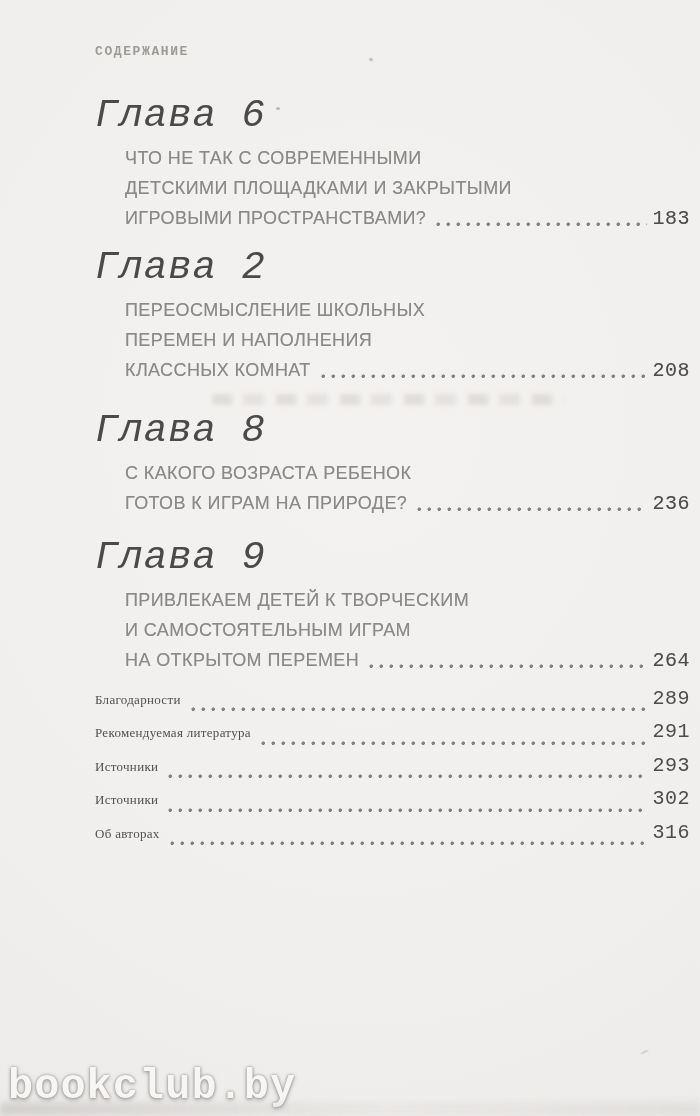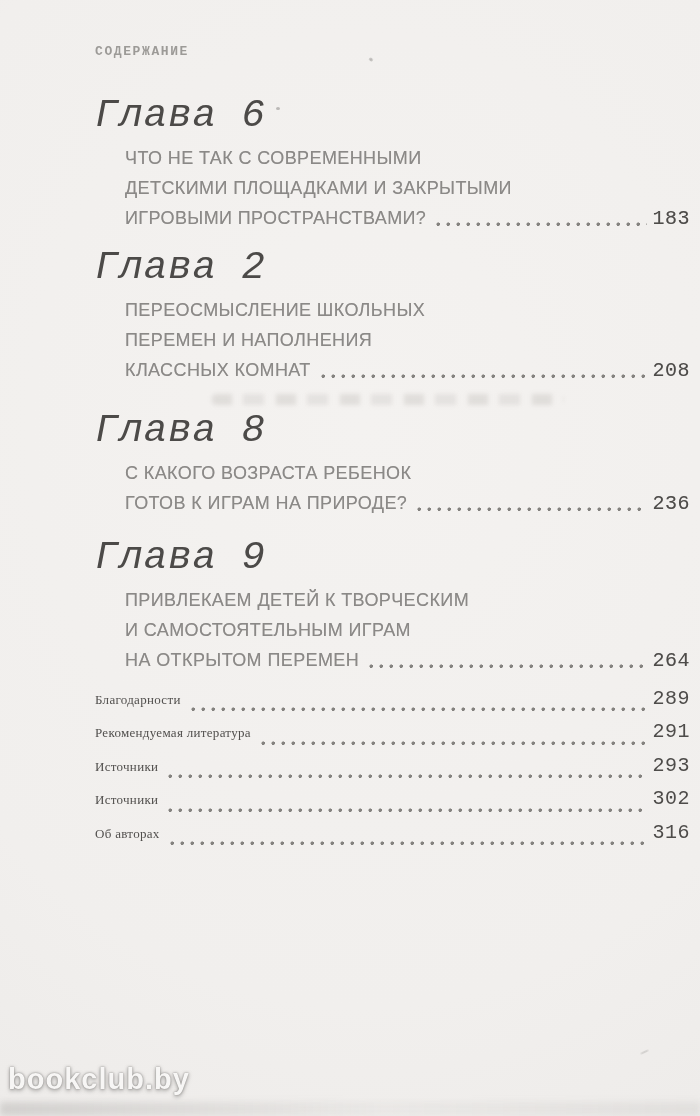"bookclub.by" .watermark { font-family: Liberation Sans, sans-serif -> Liberation Mono, monospace; font-size: 29px -> 42px }
